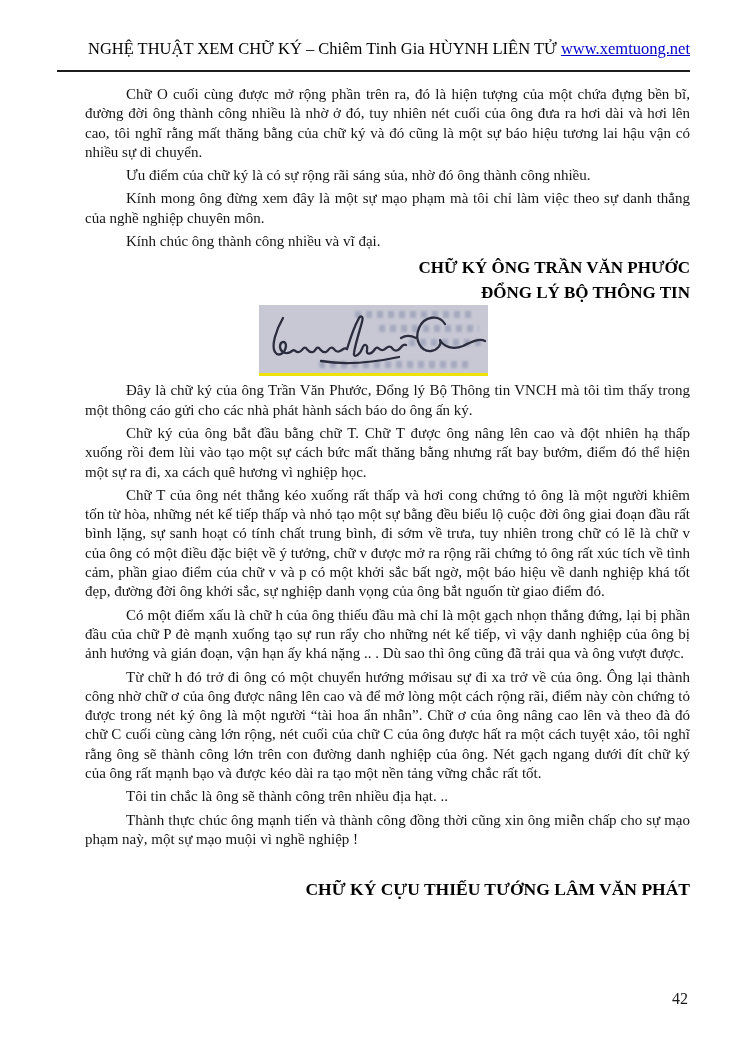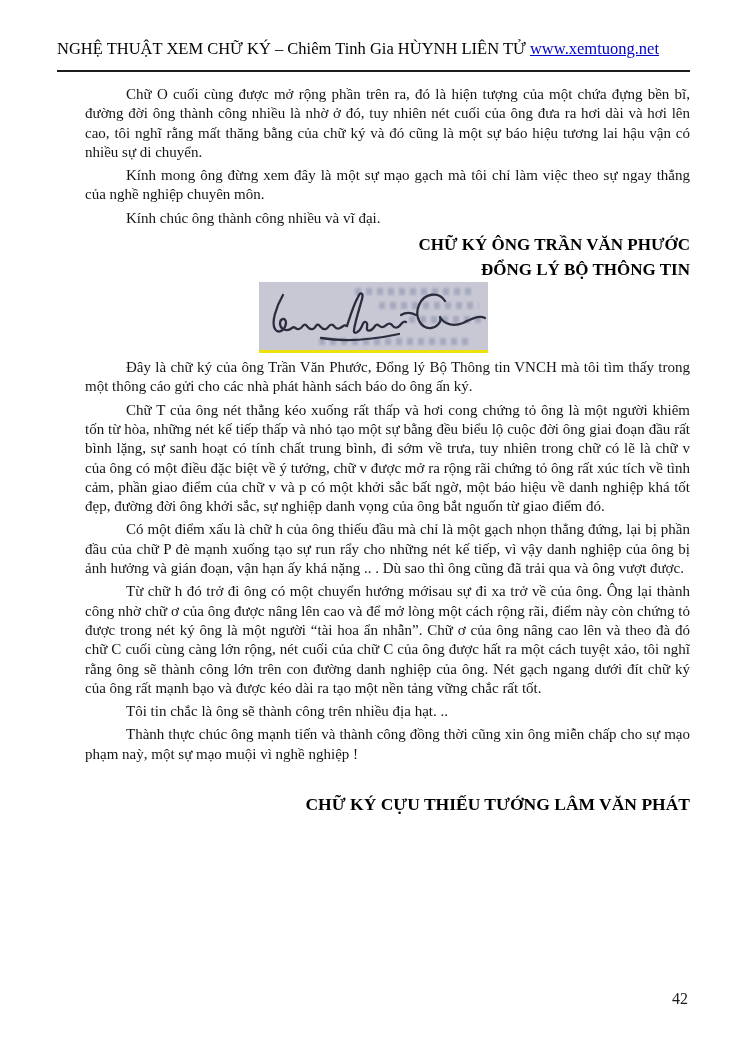"NGHỆ THUẬT XEM CHỮ KÝ" .header-line { text-align: left -> right }
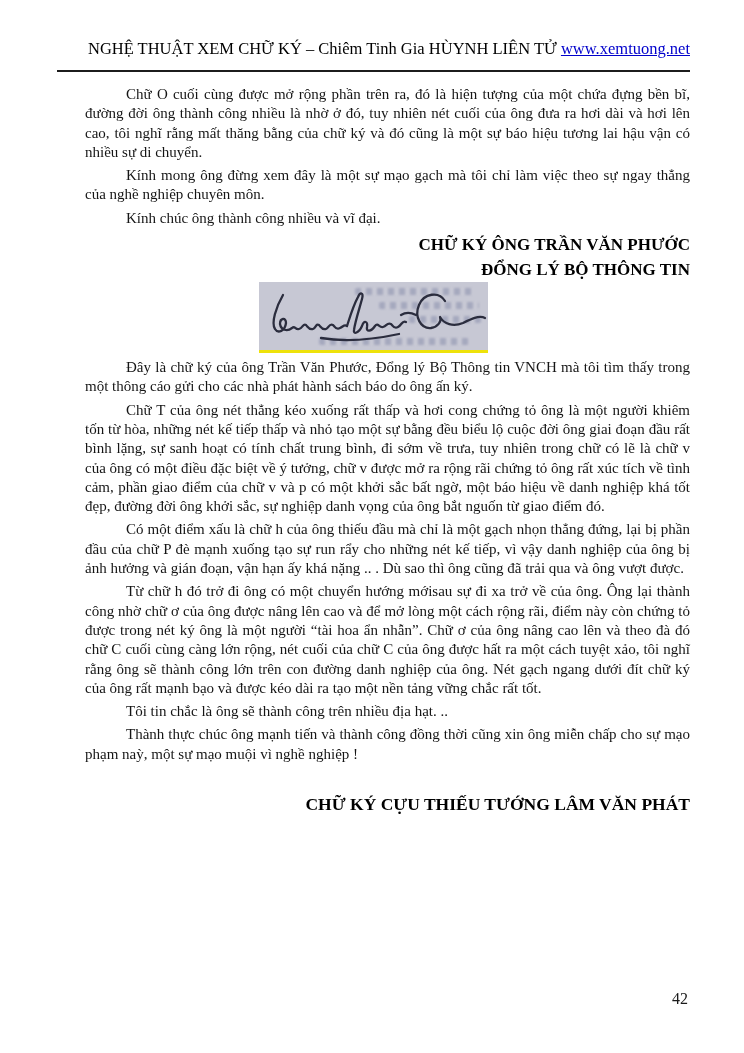"Ưu điểm của chữ ký" p { html: none -> <p>Ưu điểm của chữ ký là có sự rộng rãi sáng sủa, nhờ đó ông thành công nhiều.</p> }
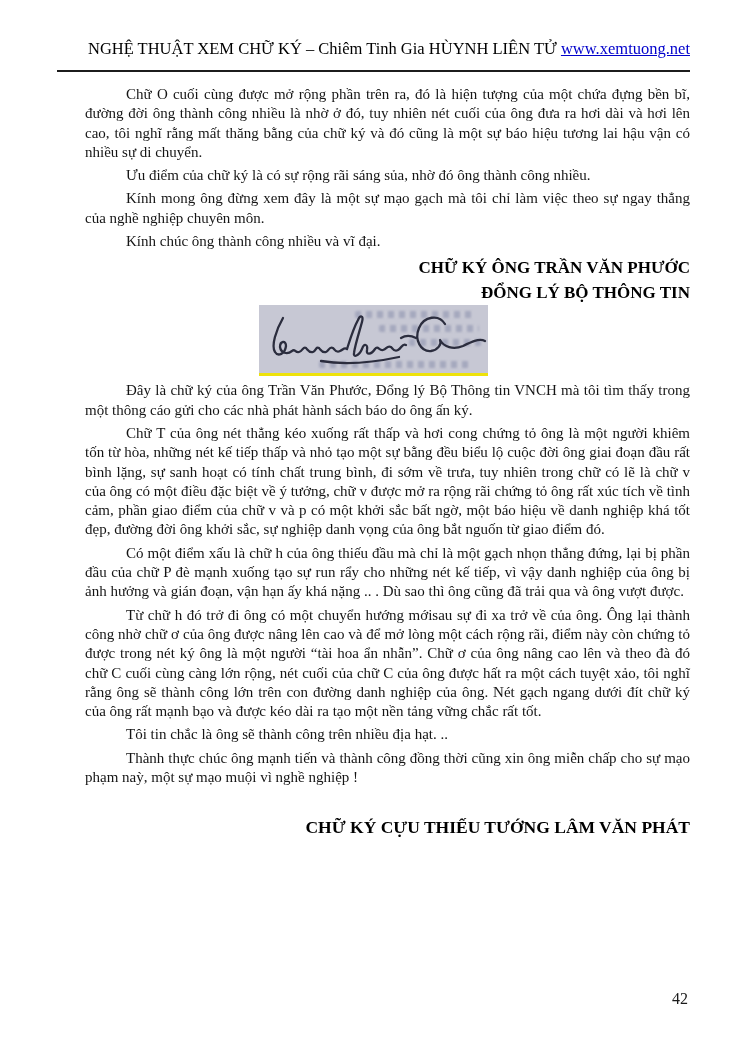"Kính mong ông đừng xem" p { text: gạch mà tôi chỉ làm việc theo sự ngay -> phạm mà tôi chỉ làm việc theo sự danh }
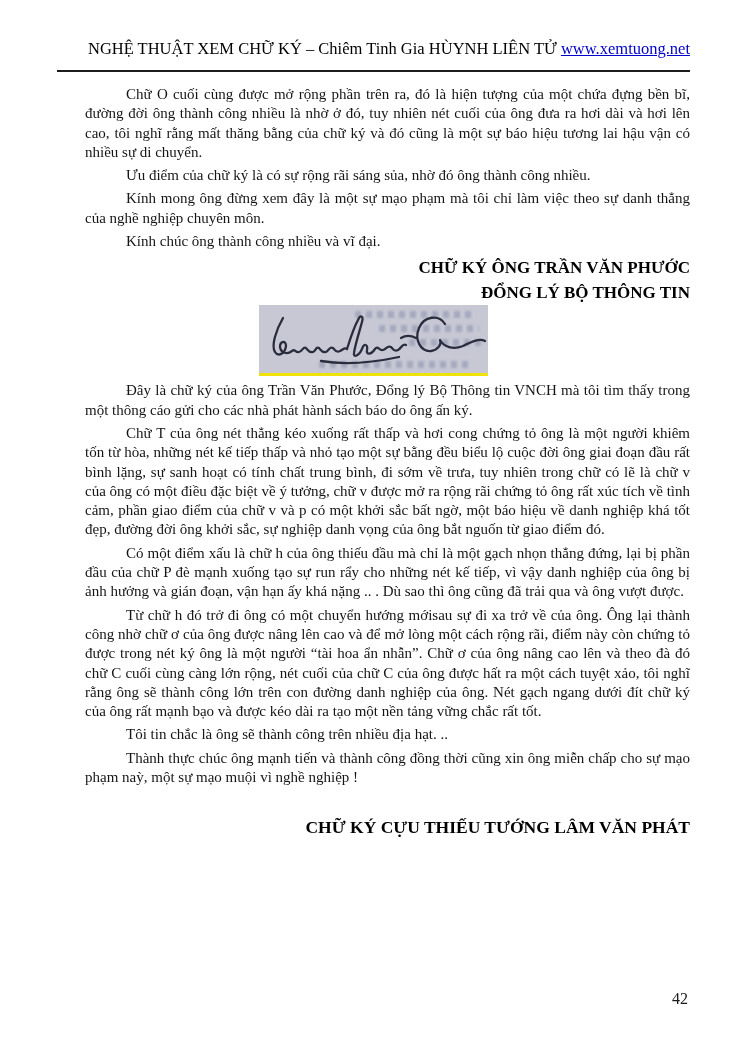"Chữ ký của ông bắt" p { html: none -> <p>Chữ ký của ông bắt đầu bằng chữ T. Chữ T được ông nâng lên cao và đột nhiên hạ thấp xuống rồi đem lùi vào tạo một sự cách bức mất thăng bằng nhưng rất bay bướm, điểm đó thể hiện một sự ra đi, xa cách quê hương vì nghiệp học.</p> }
